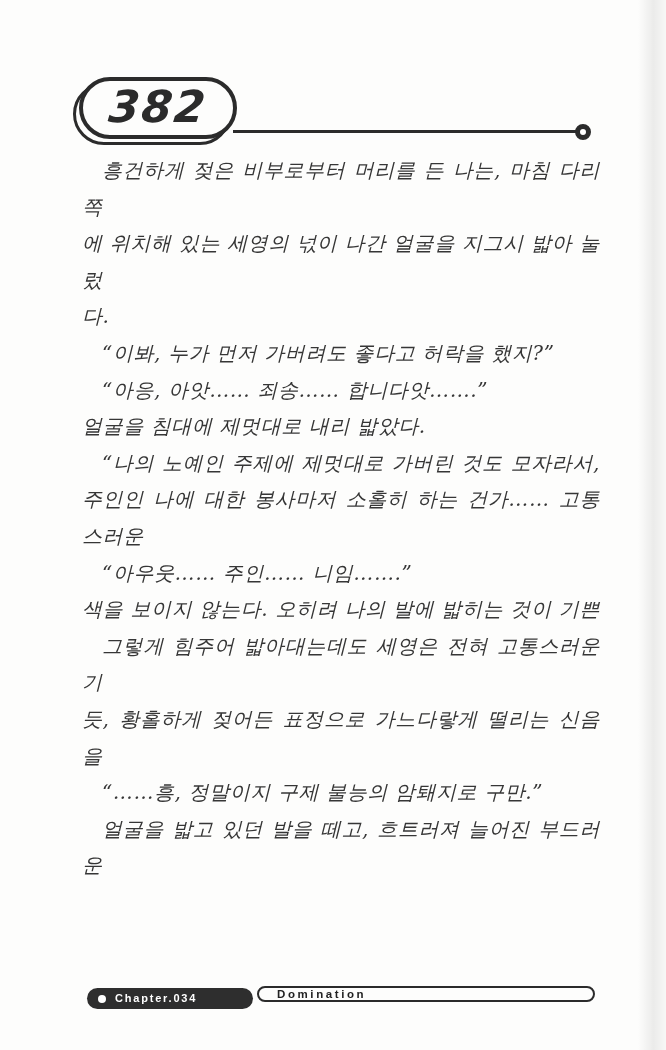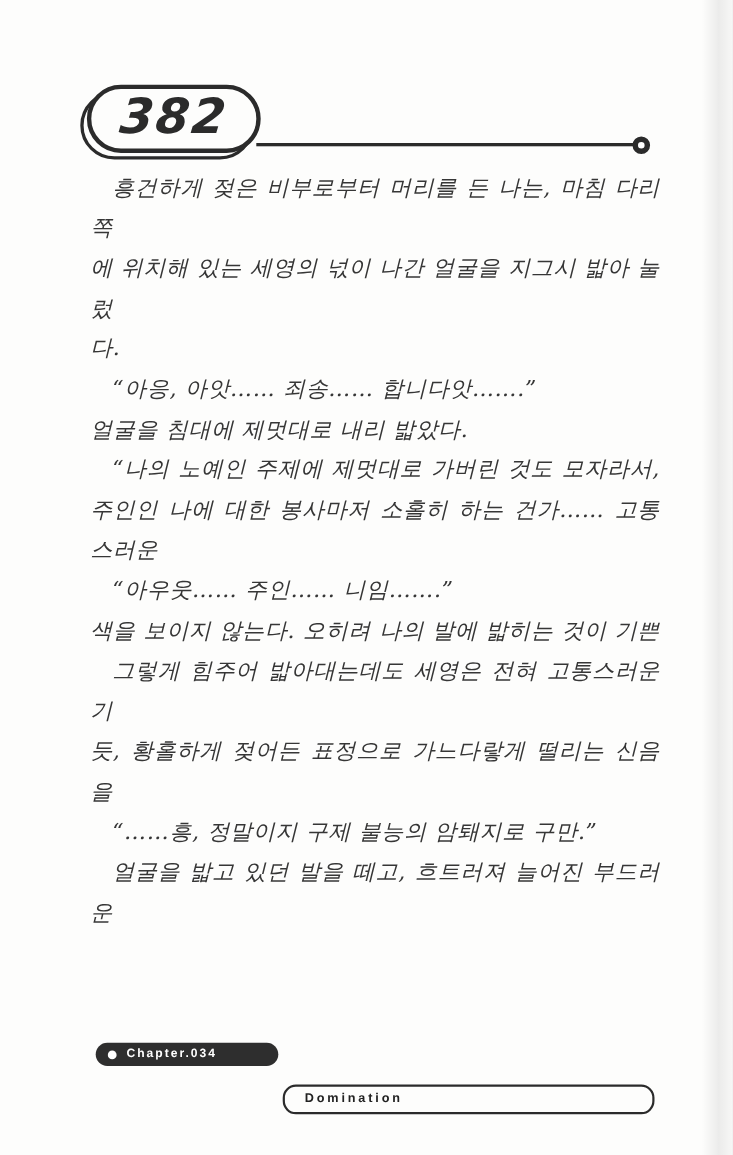"“이봐, 누가 먼저 가버려도 좋다고" div.line { html: none -> <div>“이봐, 누가 먼저 가버려도 좋다고 허락을 했지?”</div> }
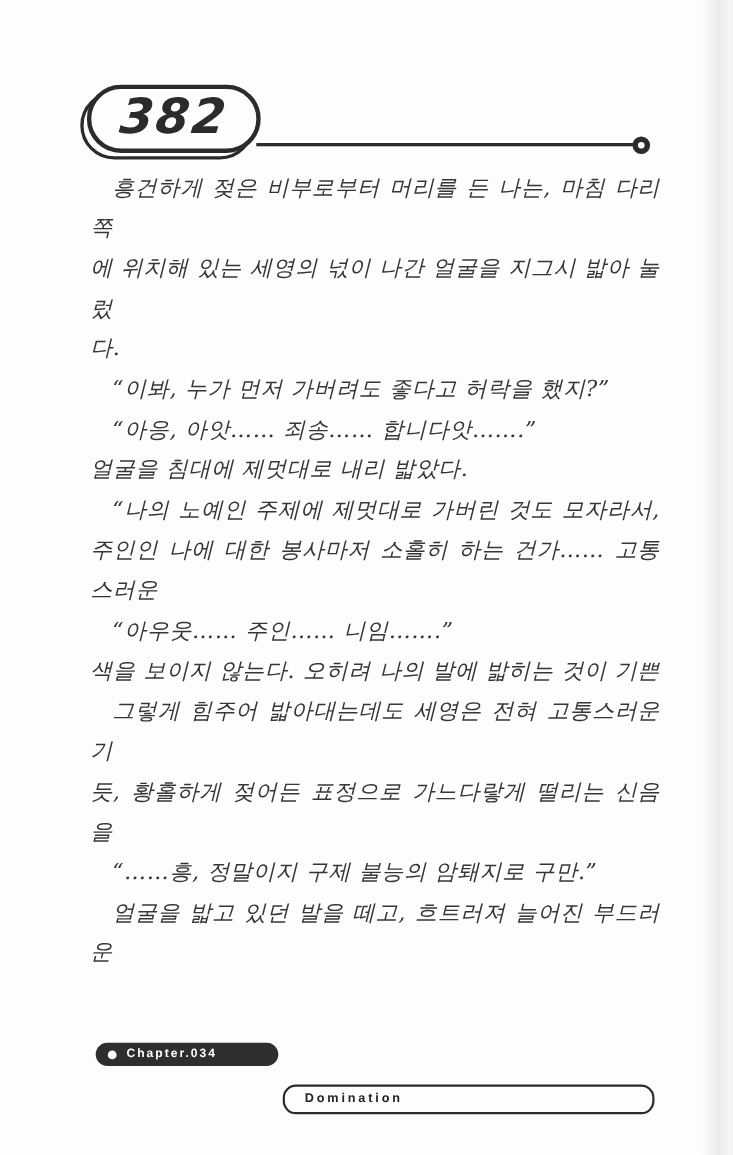"Chapter.034" .chapter-pill { top: 948px -> 988px }
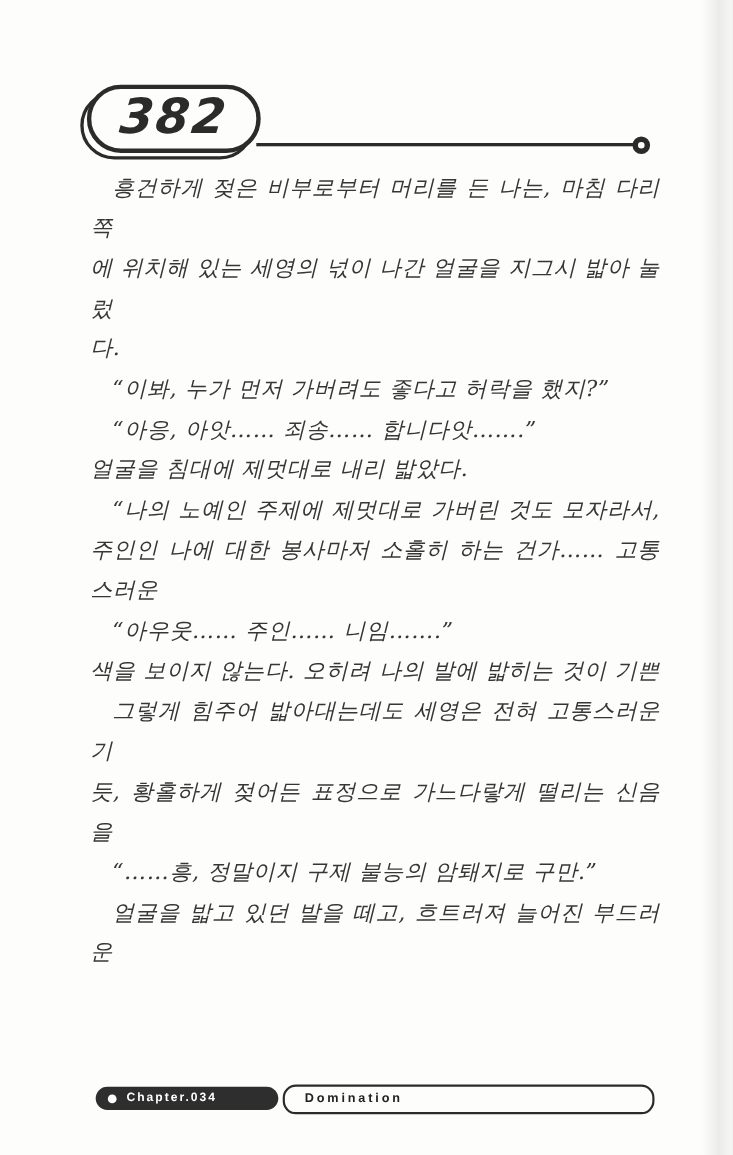"Domination" .series-pill { height: 27px -> 16px }
